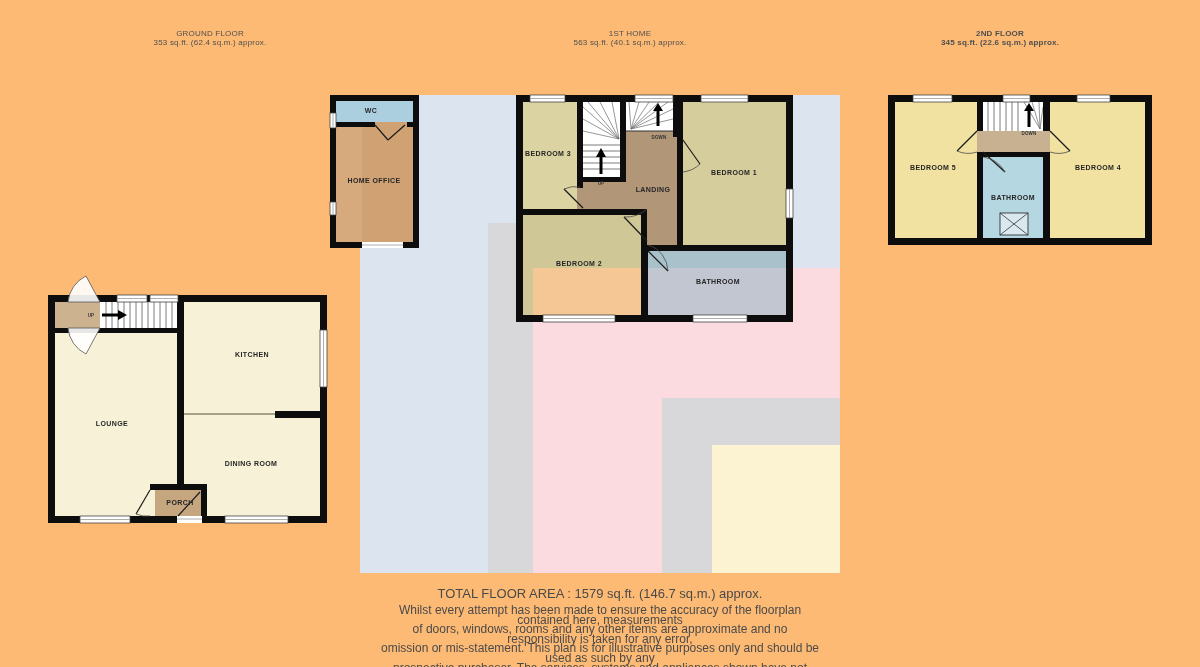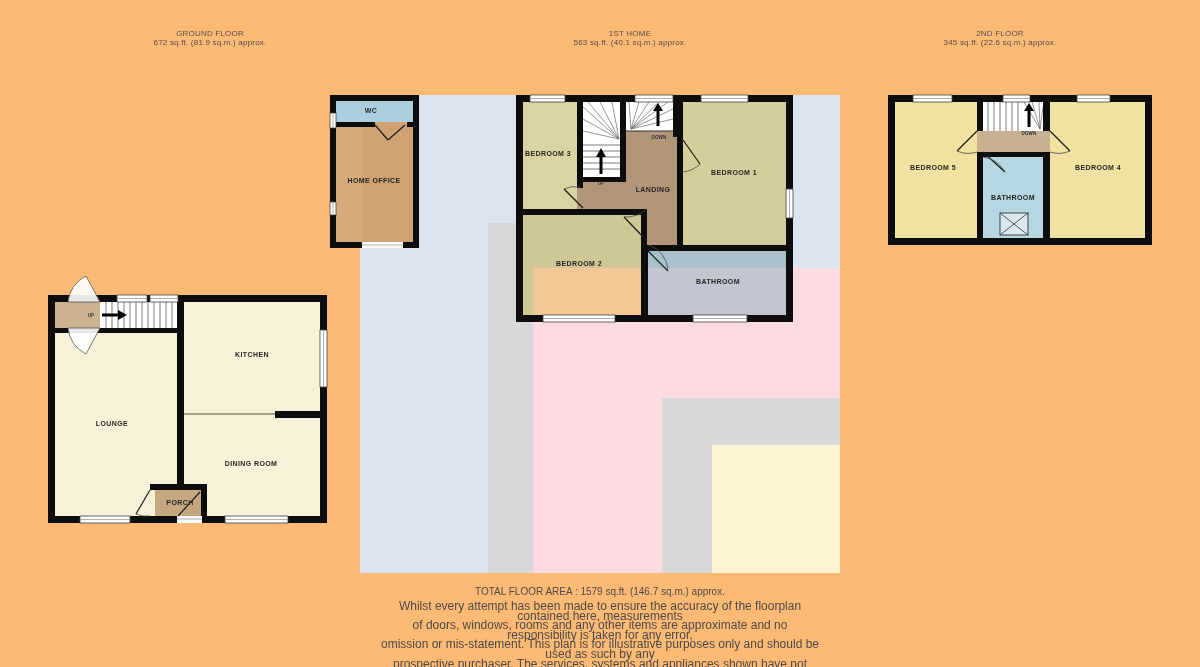"2ND FLOOR" div.floor-title { font-weight: none -> bold }
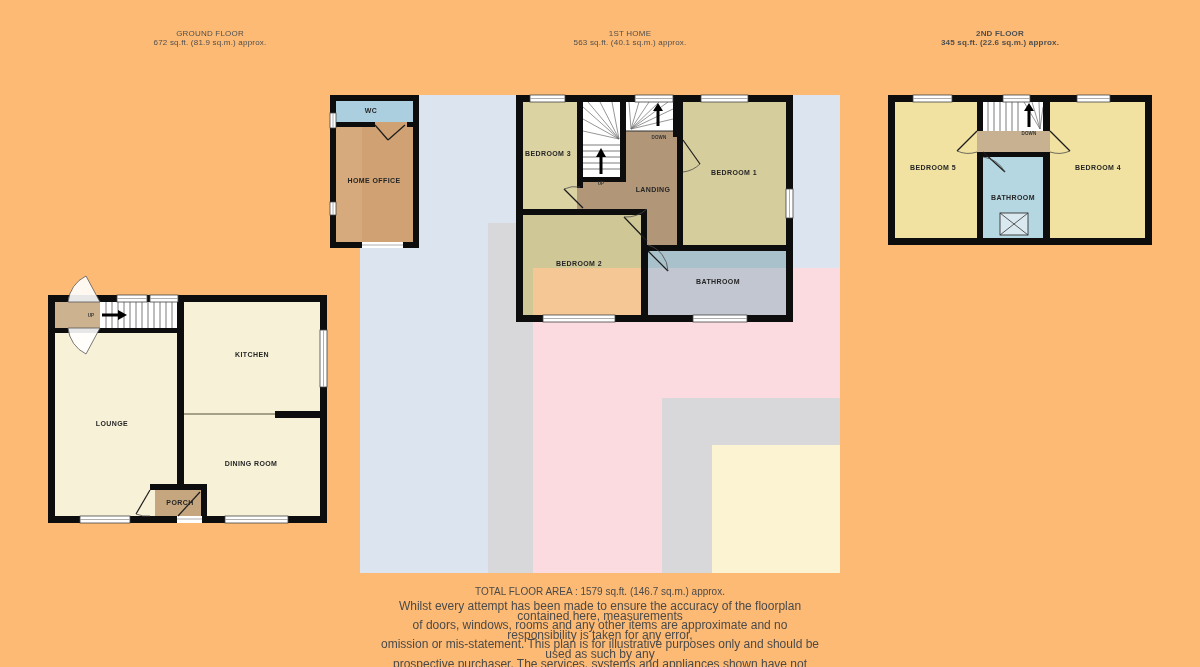"672 sq.ft. (81.9 sq.m.) approx." div { text: 672 sq.ft. (81.9 -> 353 sq.ft. (62.4 }
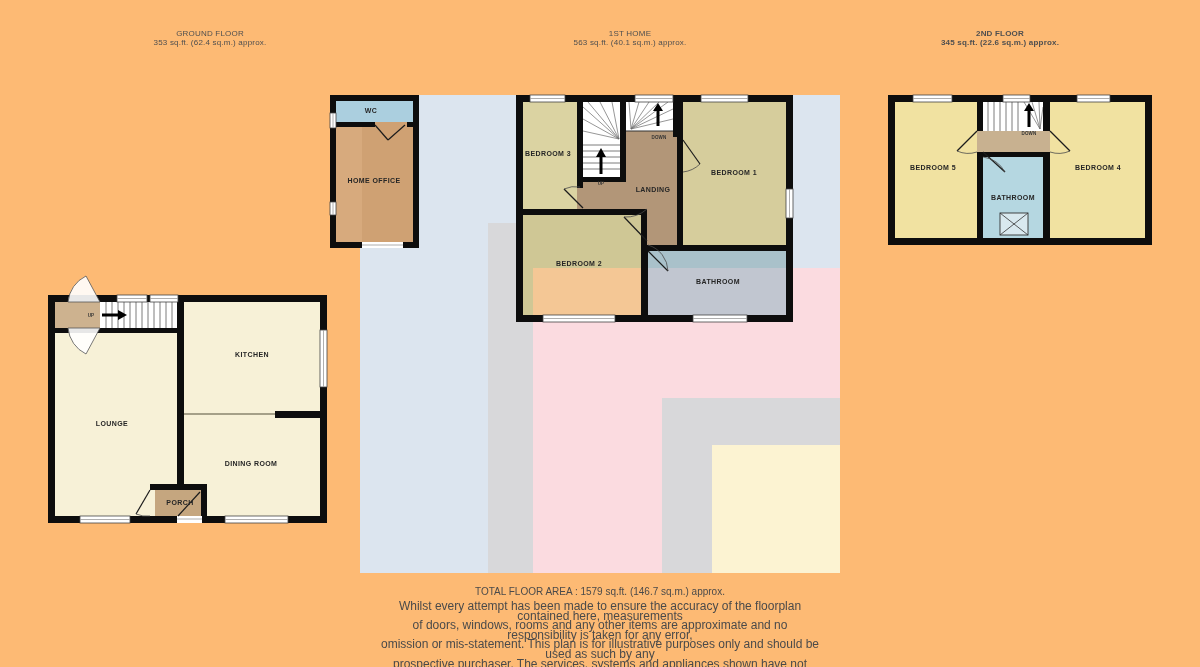"TOTAL FLOOR AREA : 1579" #footer .total { font-size: 10px -> 13px }
